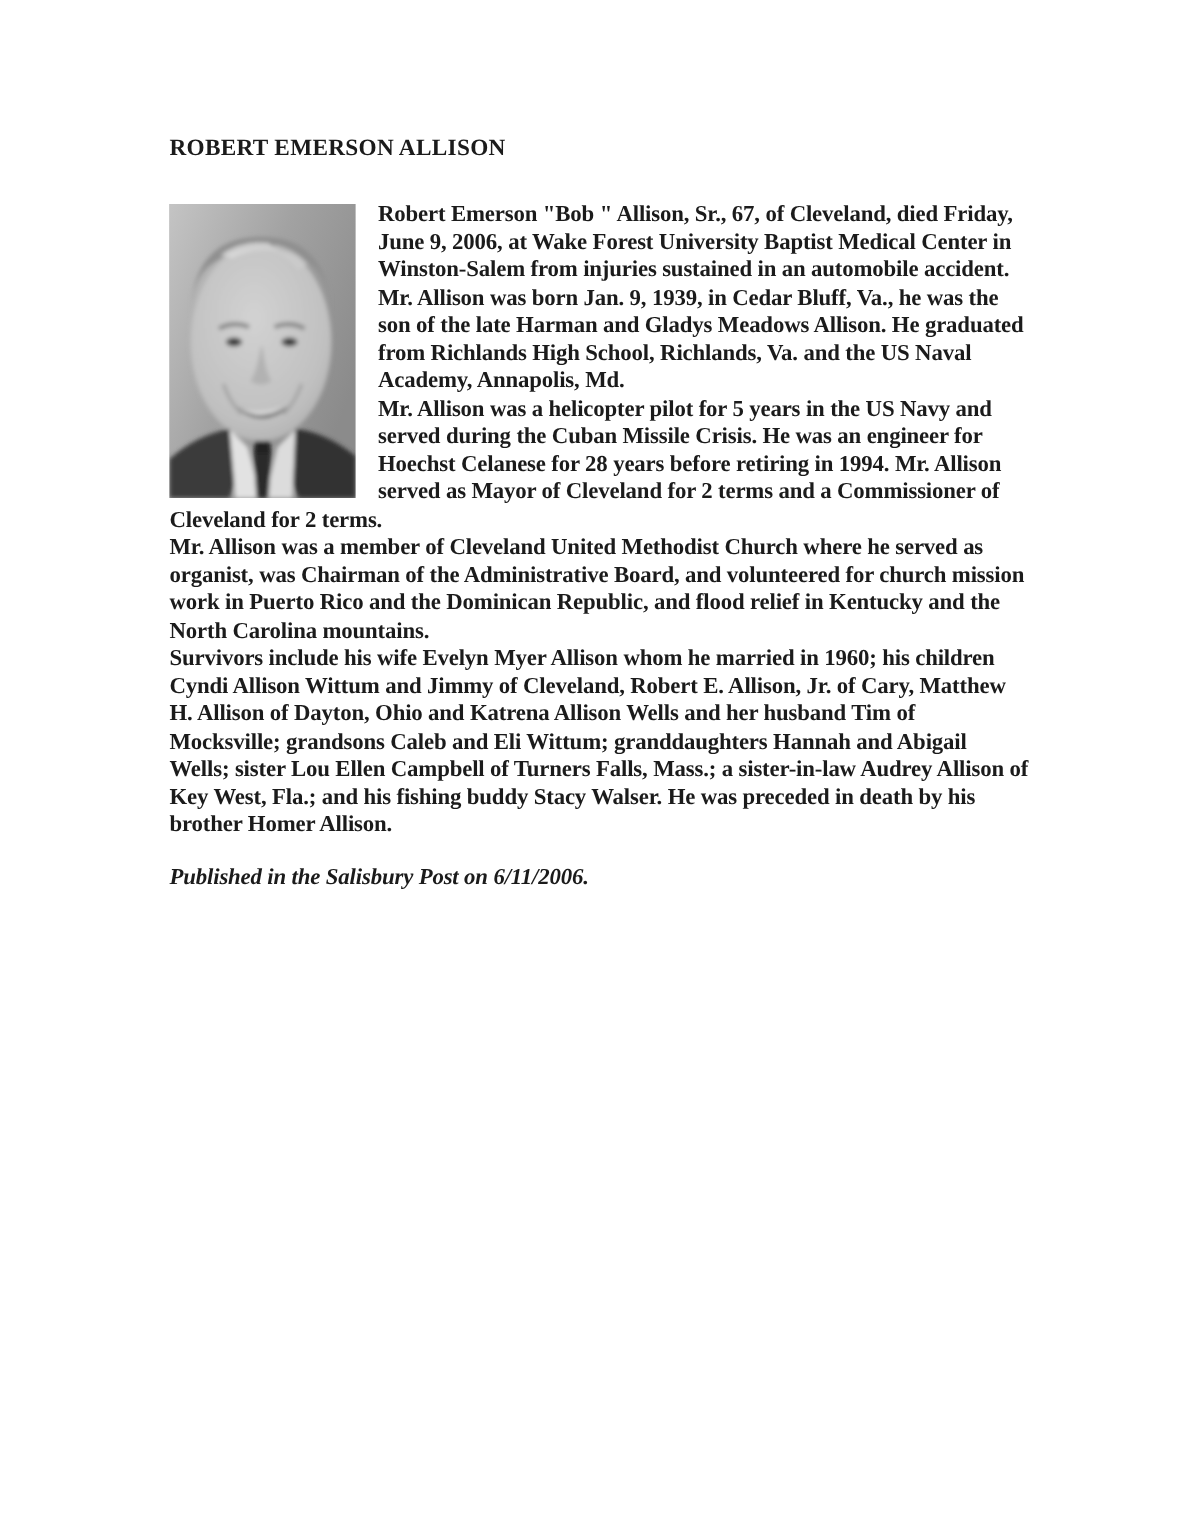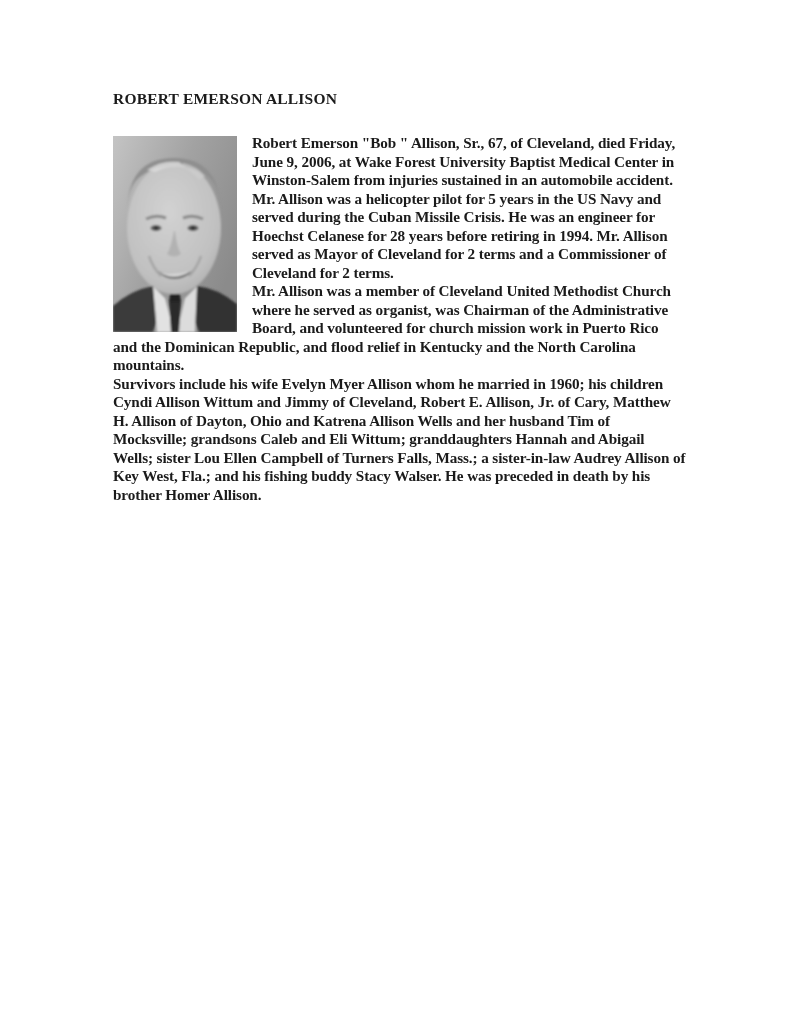"Mr. Allison was born Jan." p { html: none -> <p>Mr. Allison was born Jan. 9, 1939, in Cedar Bluff, Va., he was the son of the late Harman and Gladys Meadows Allison. He graduated from Richlands High School, Richlands, Va. and the US Naval Academy, Annapolis, Md.</p> }
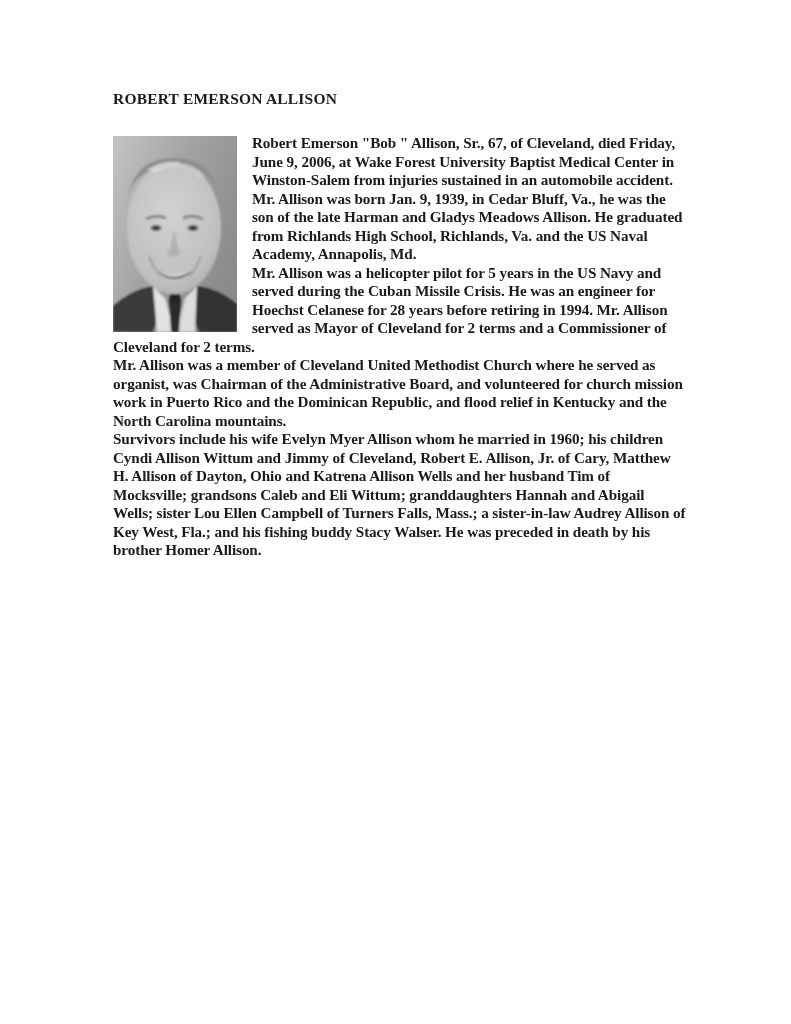"Published in the Salisbury Post" p.pub-line { html: none -> <p>Published in the Salisbury Post on 6/11/2006.</p> }
